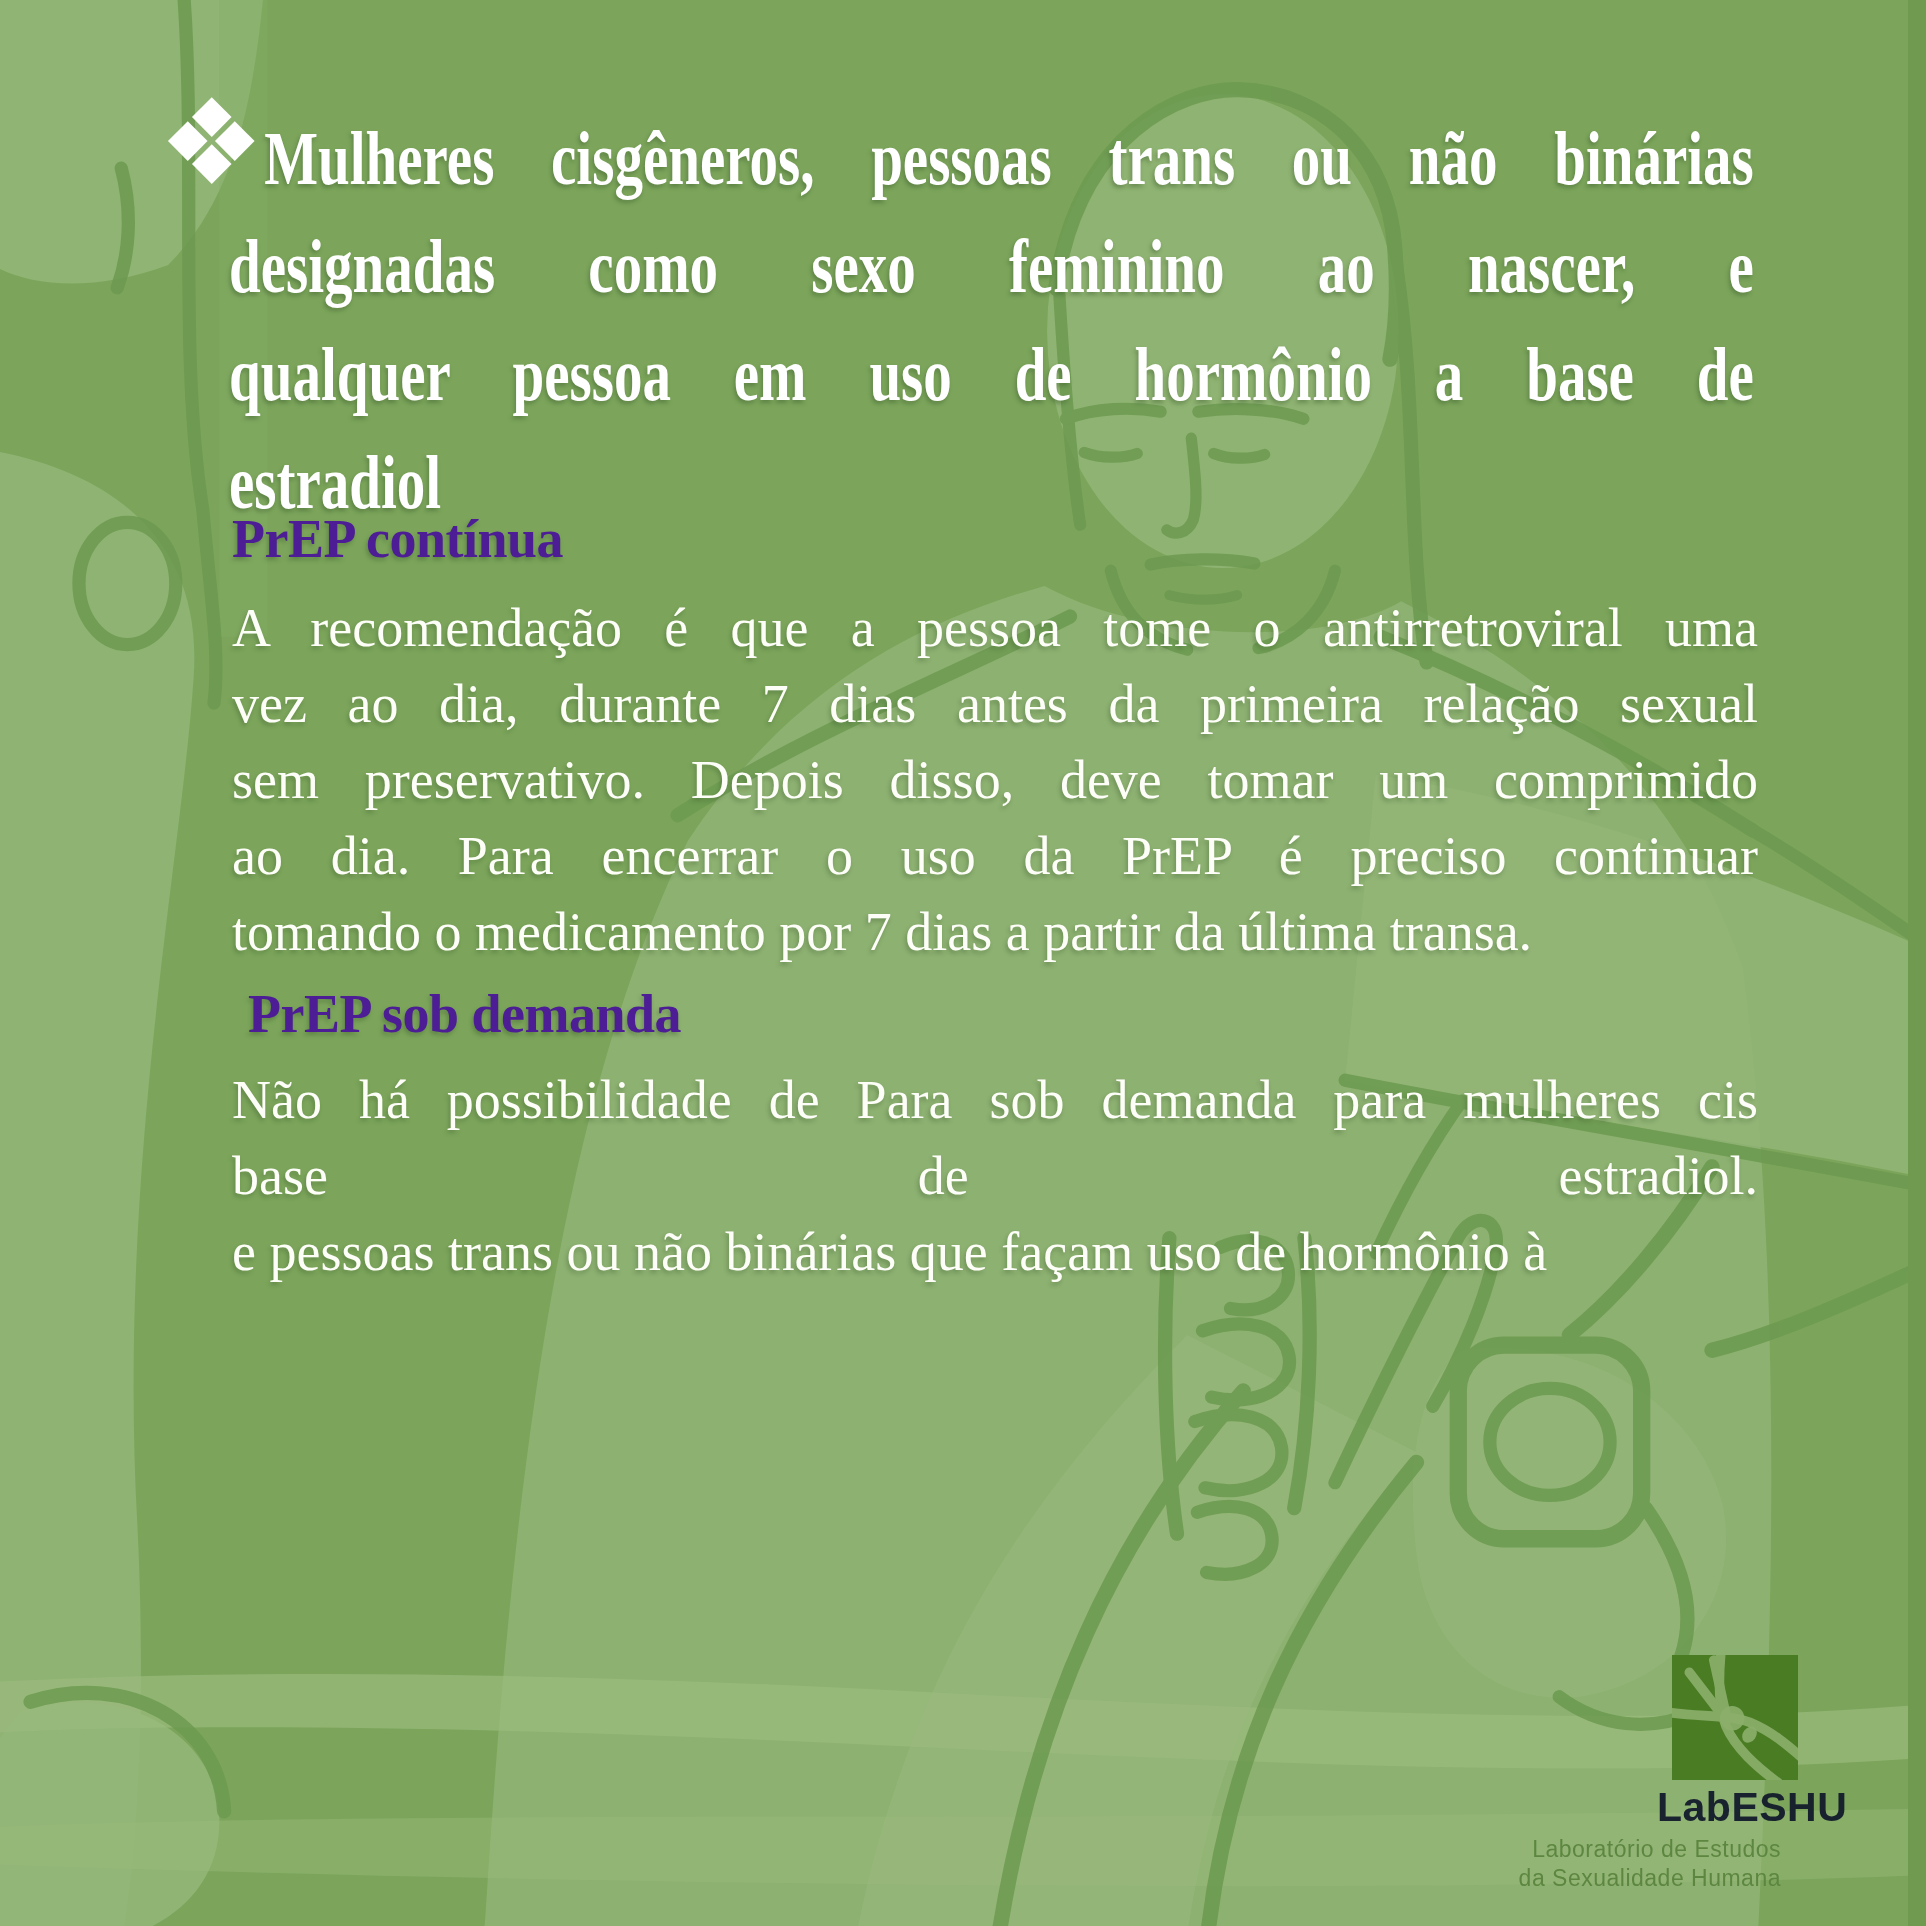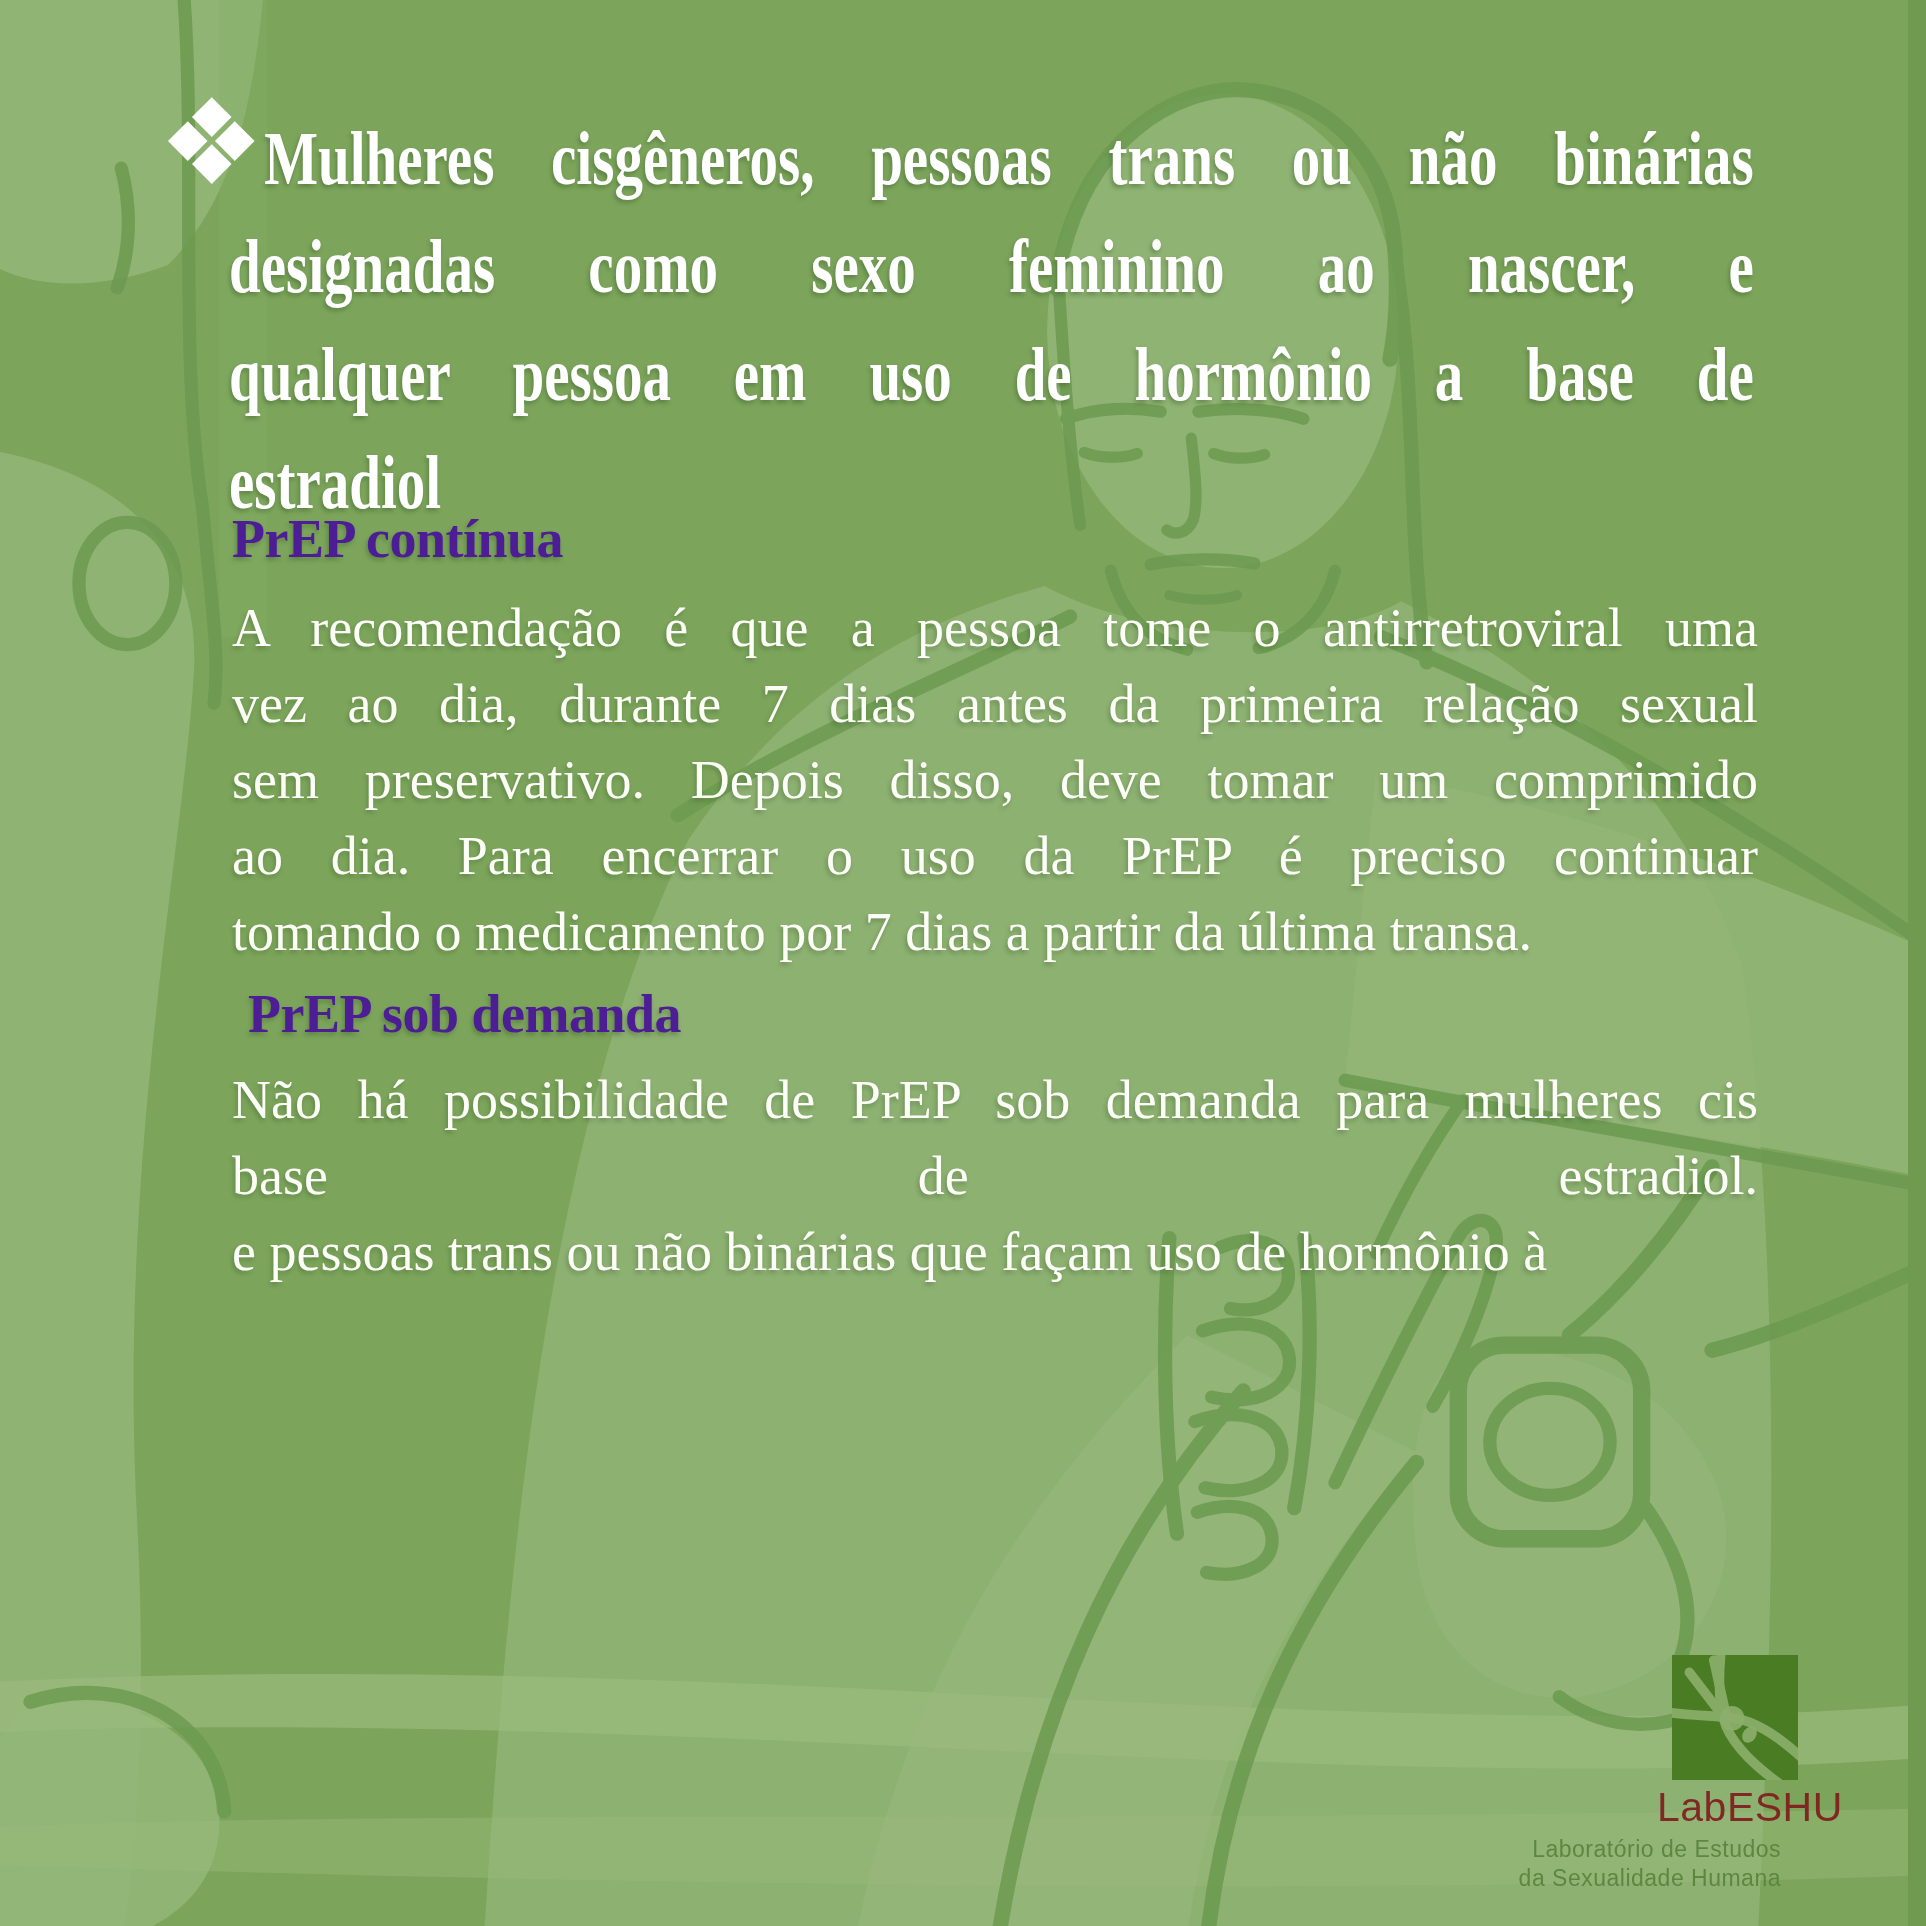"Não há possibilidade de PrEP" div.line { text: PrEP -> Para }
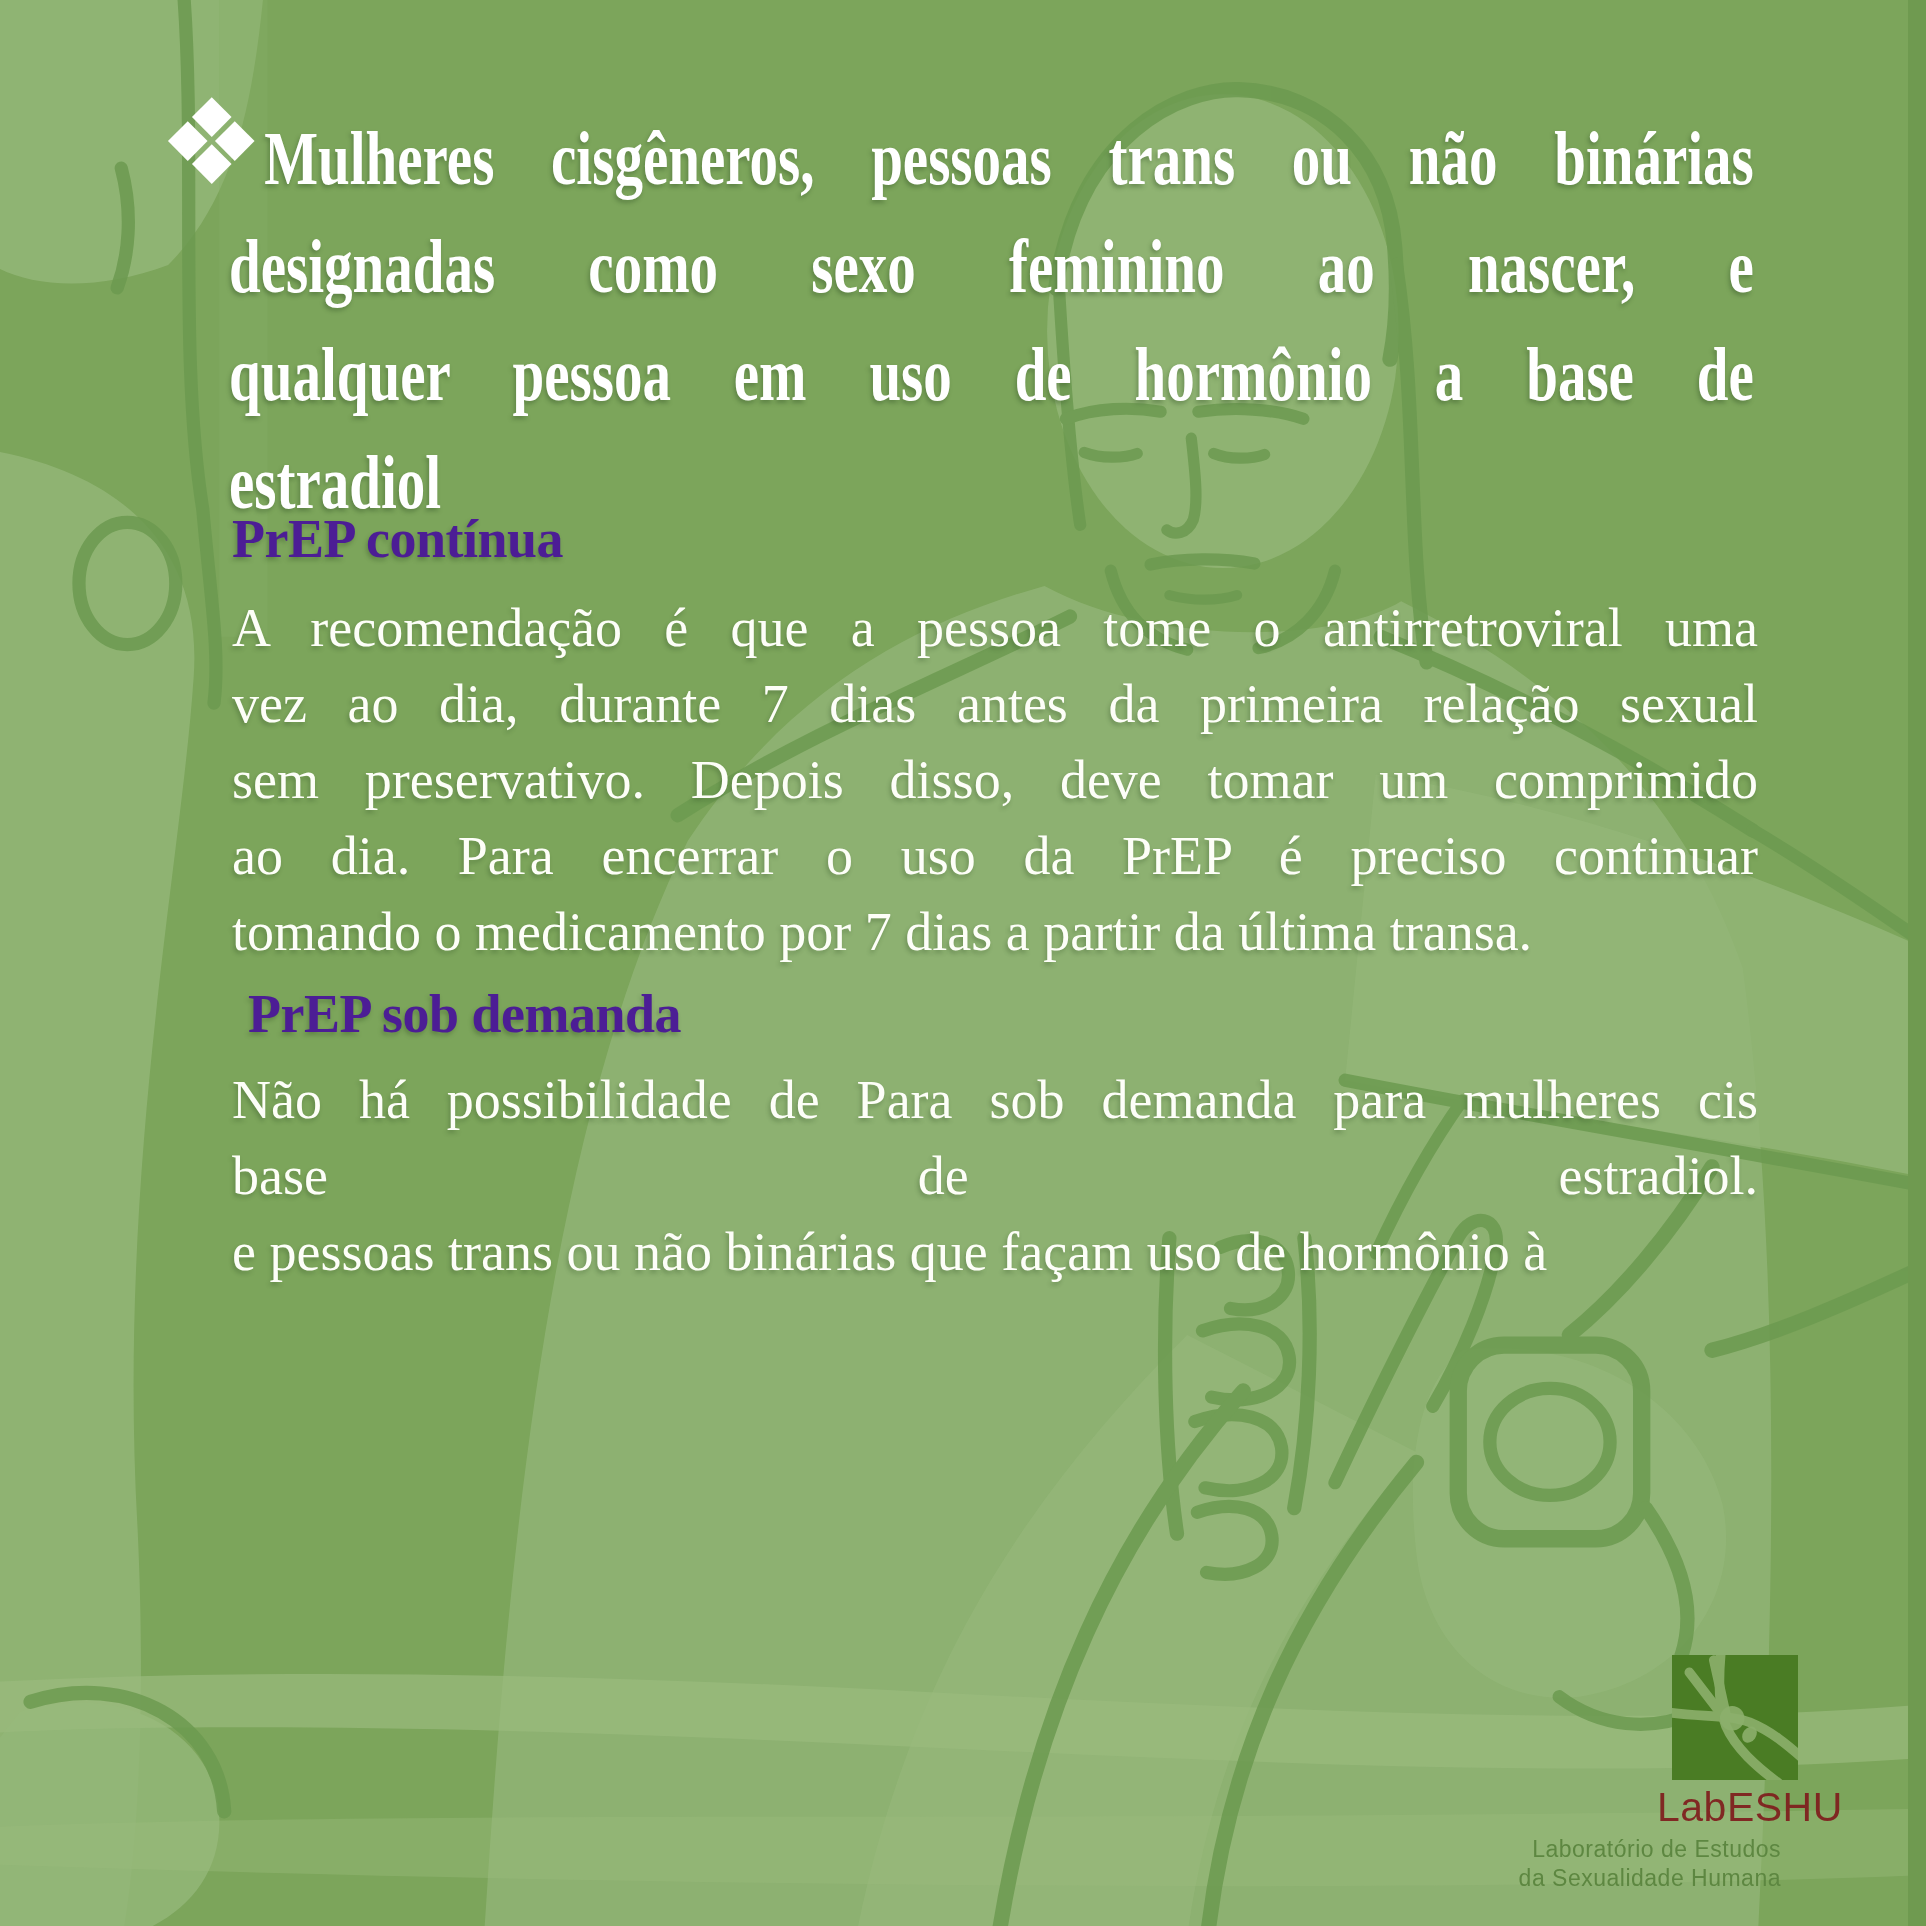"LabESHU" #logo-name { color: #7f1d1d -> #0f172a; font-weight: 400 -> 700 }
